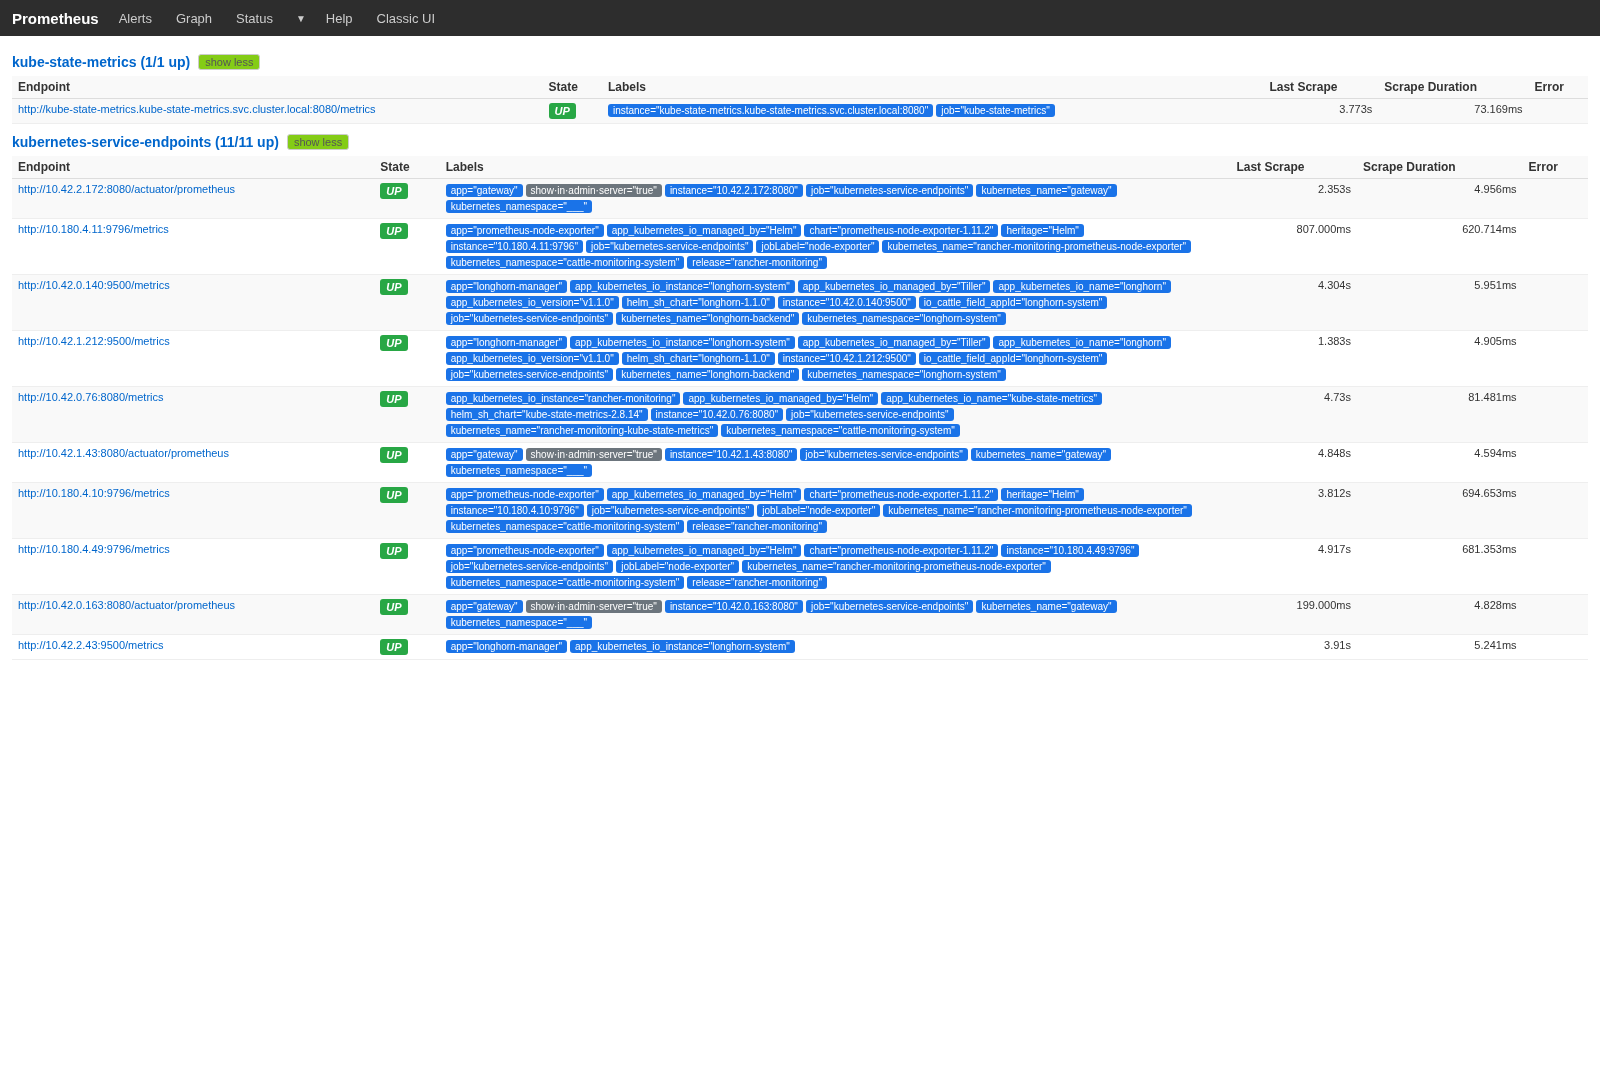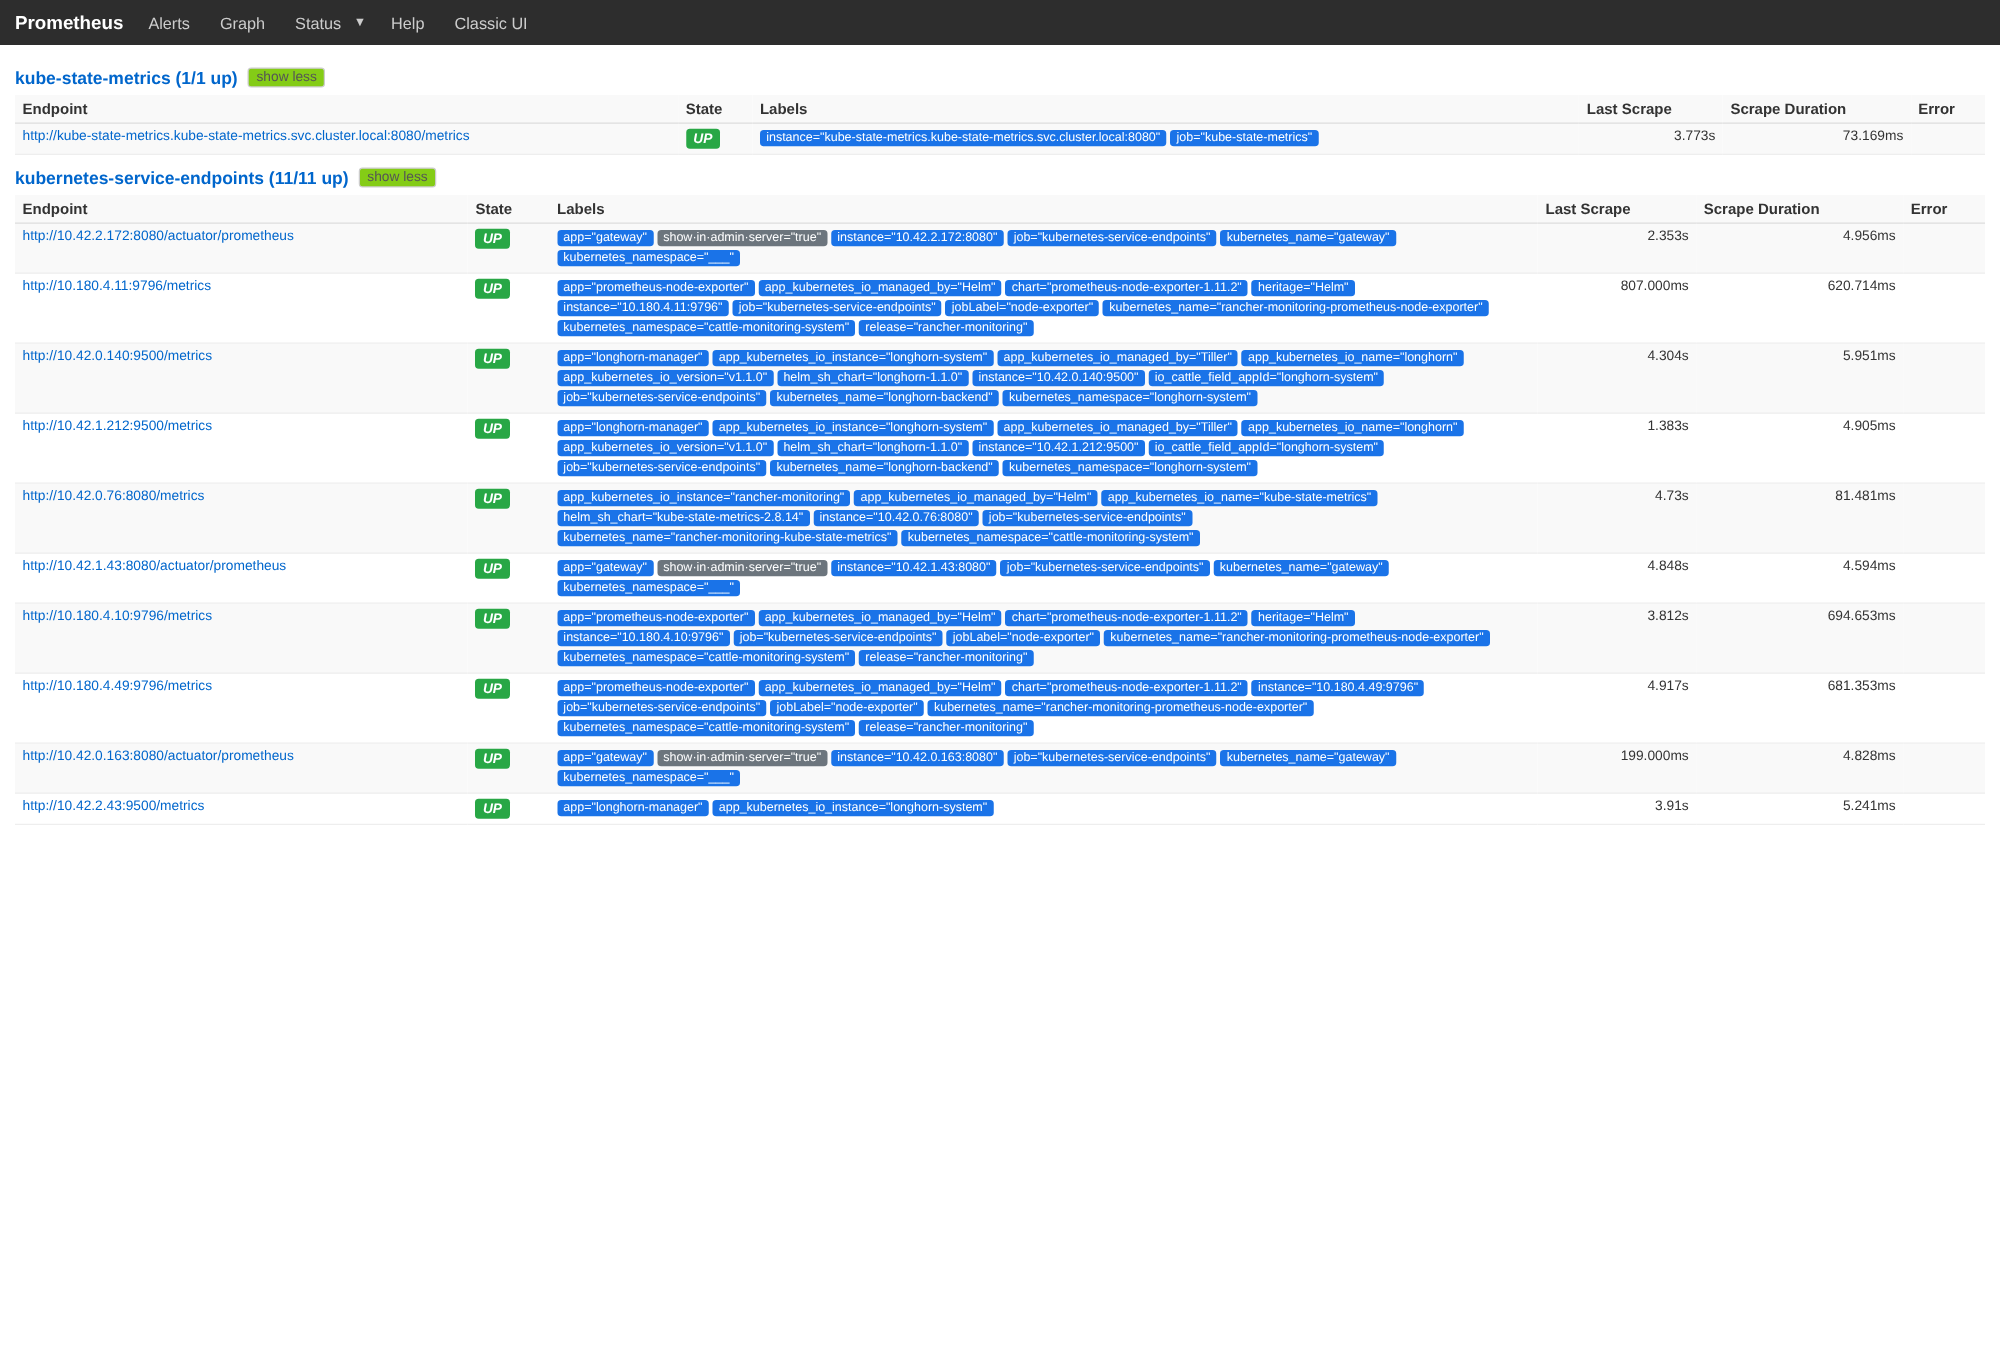"Status" .navbar .dropdown { gap: 6px -> 19px }
